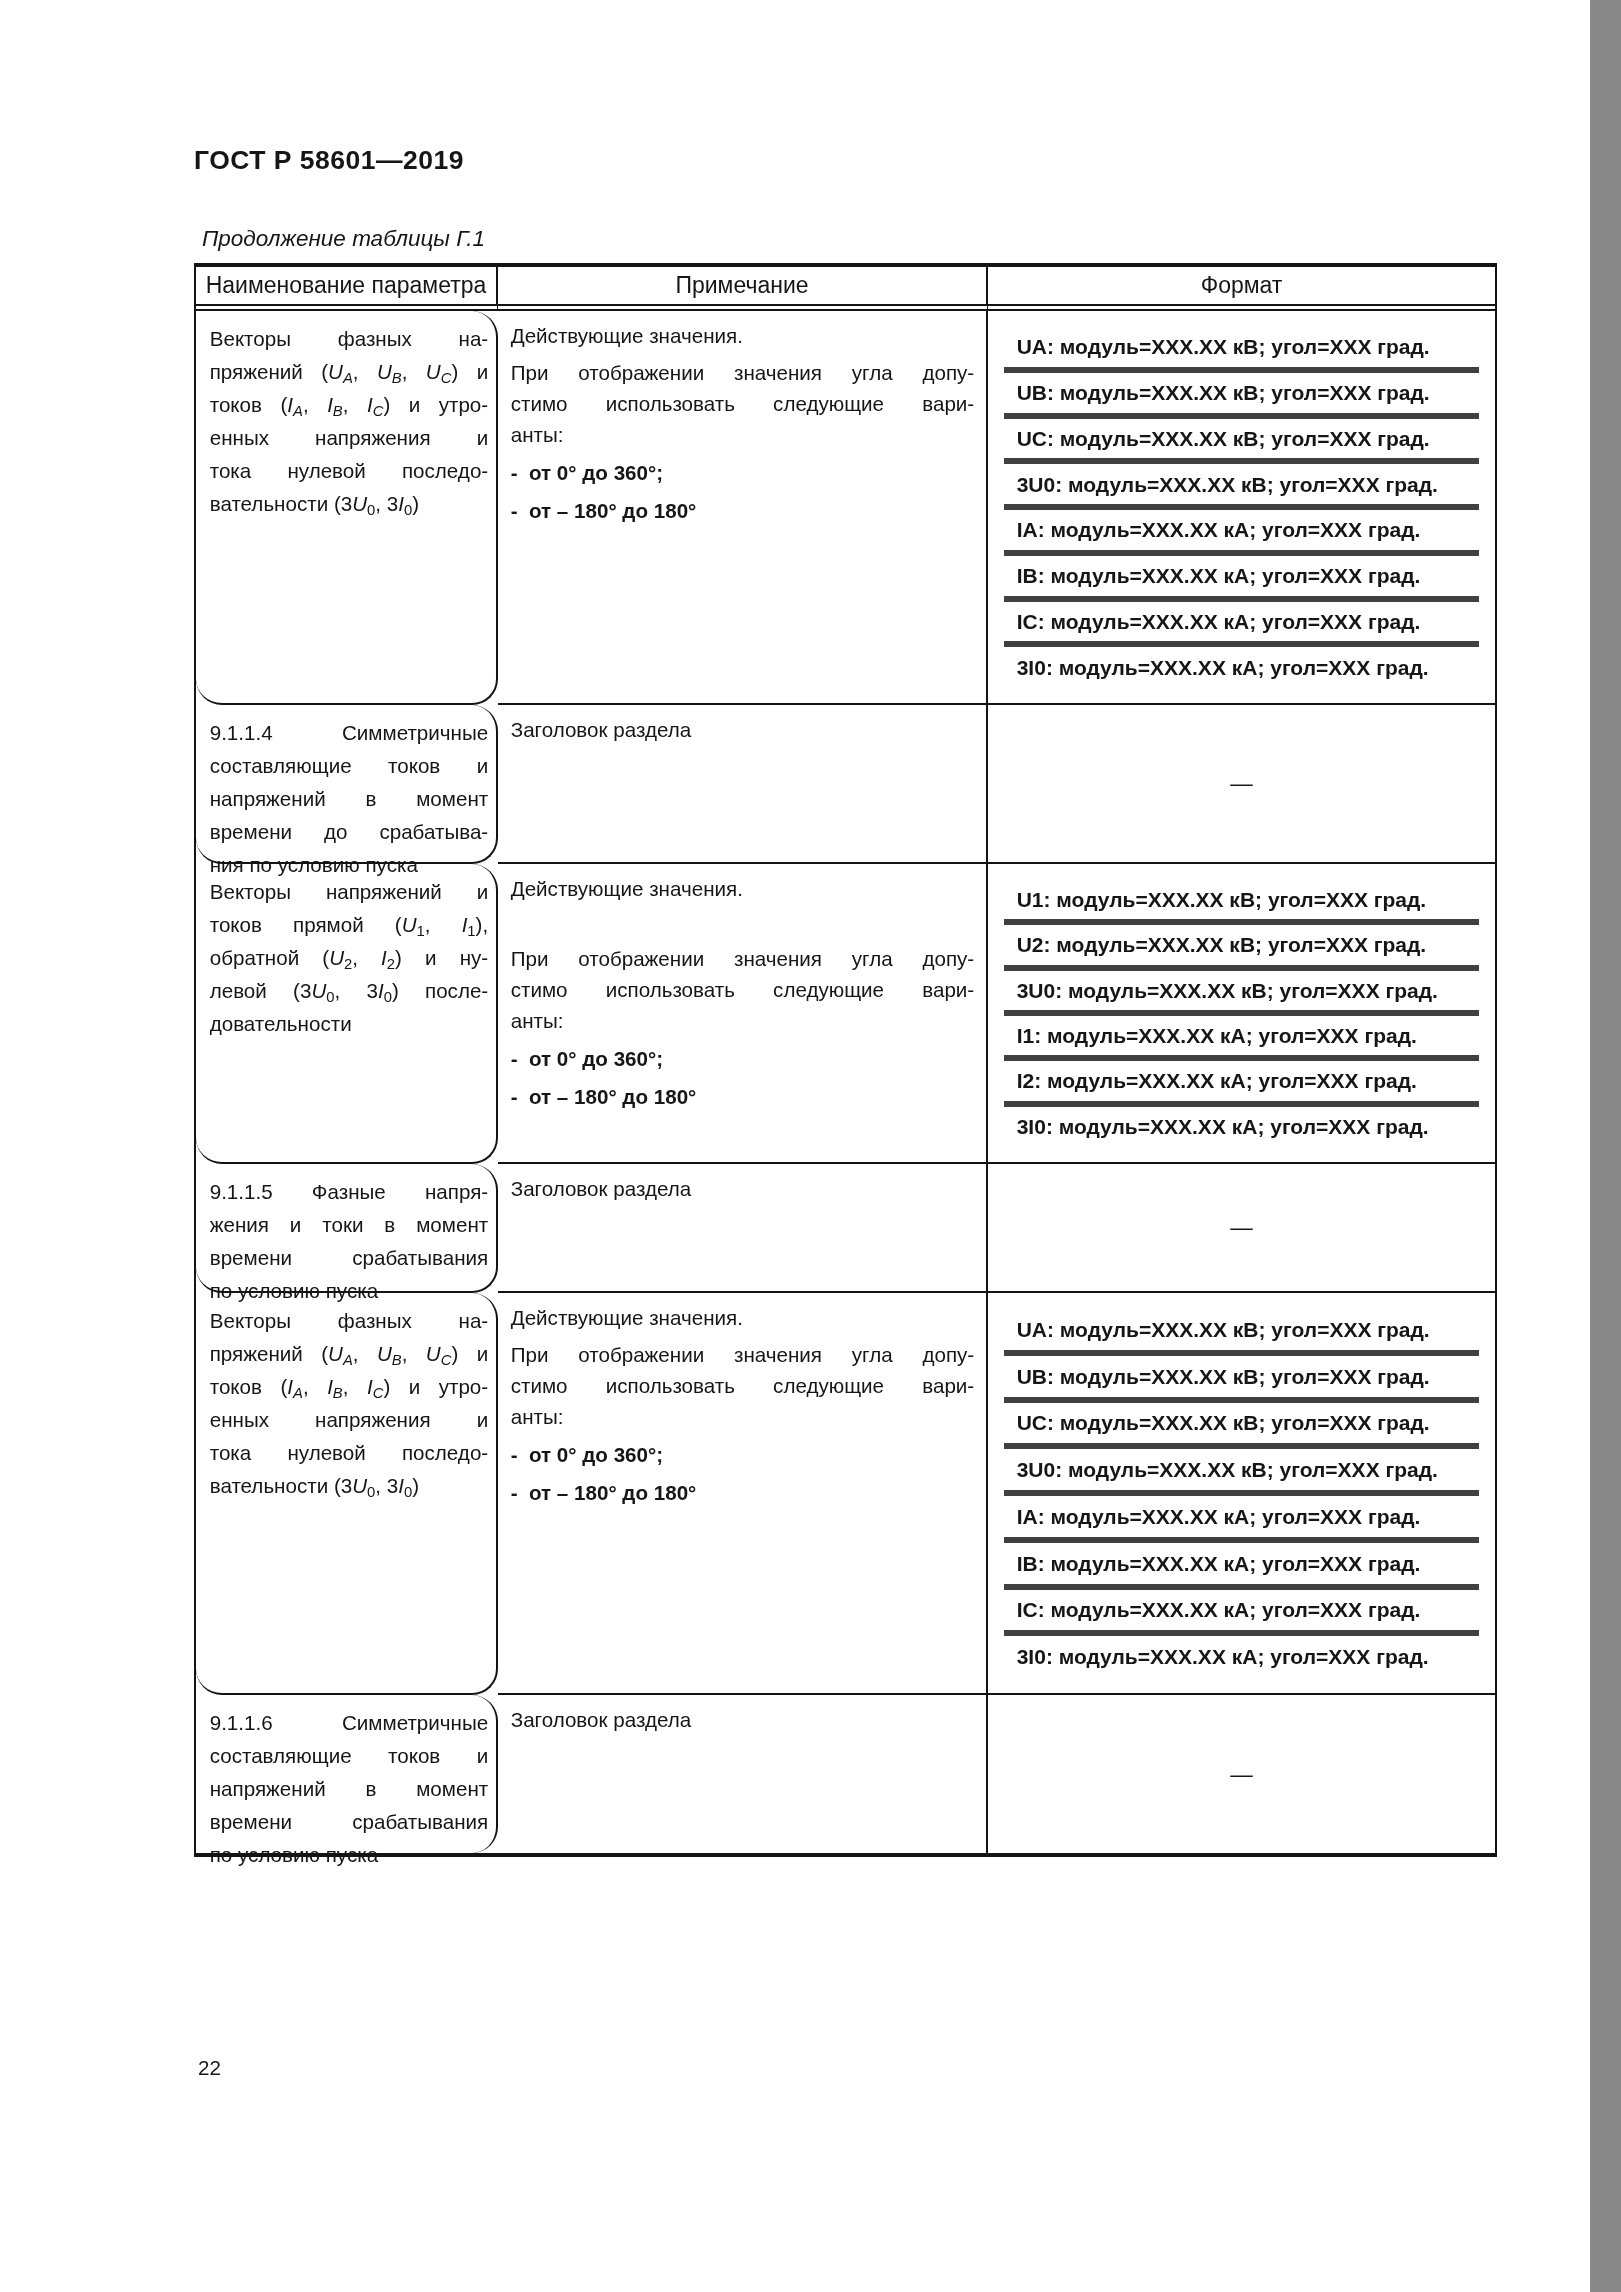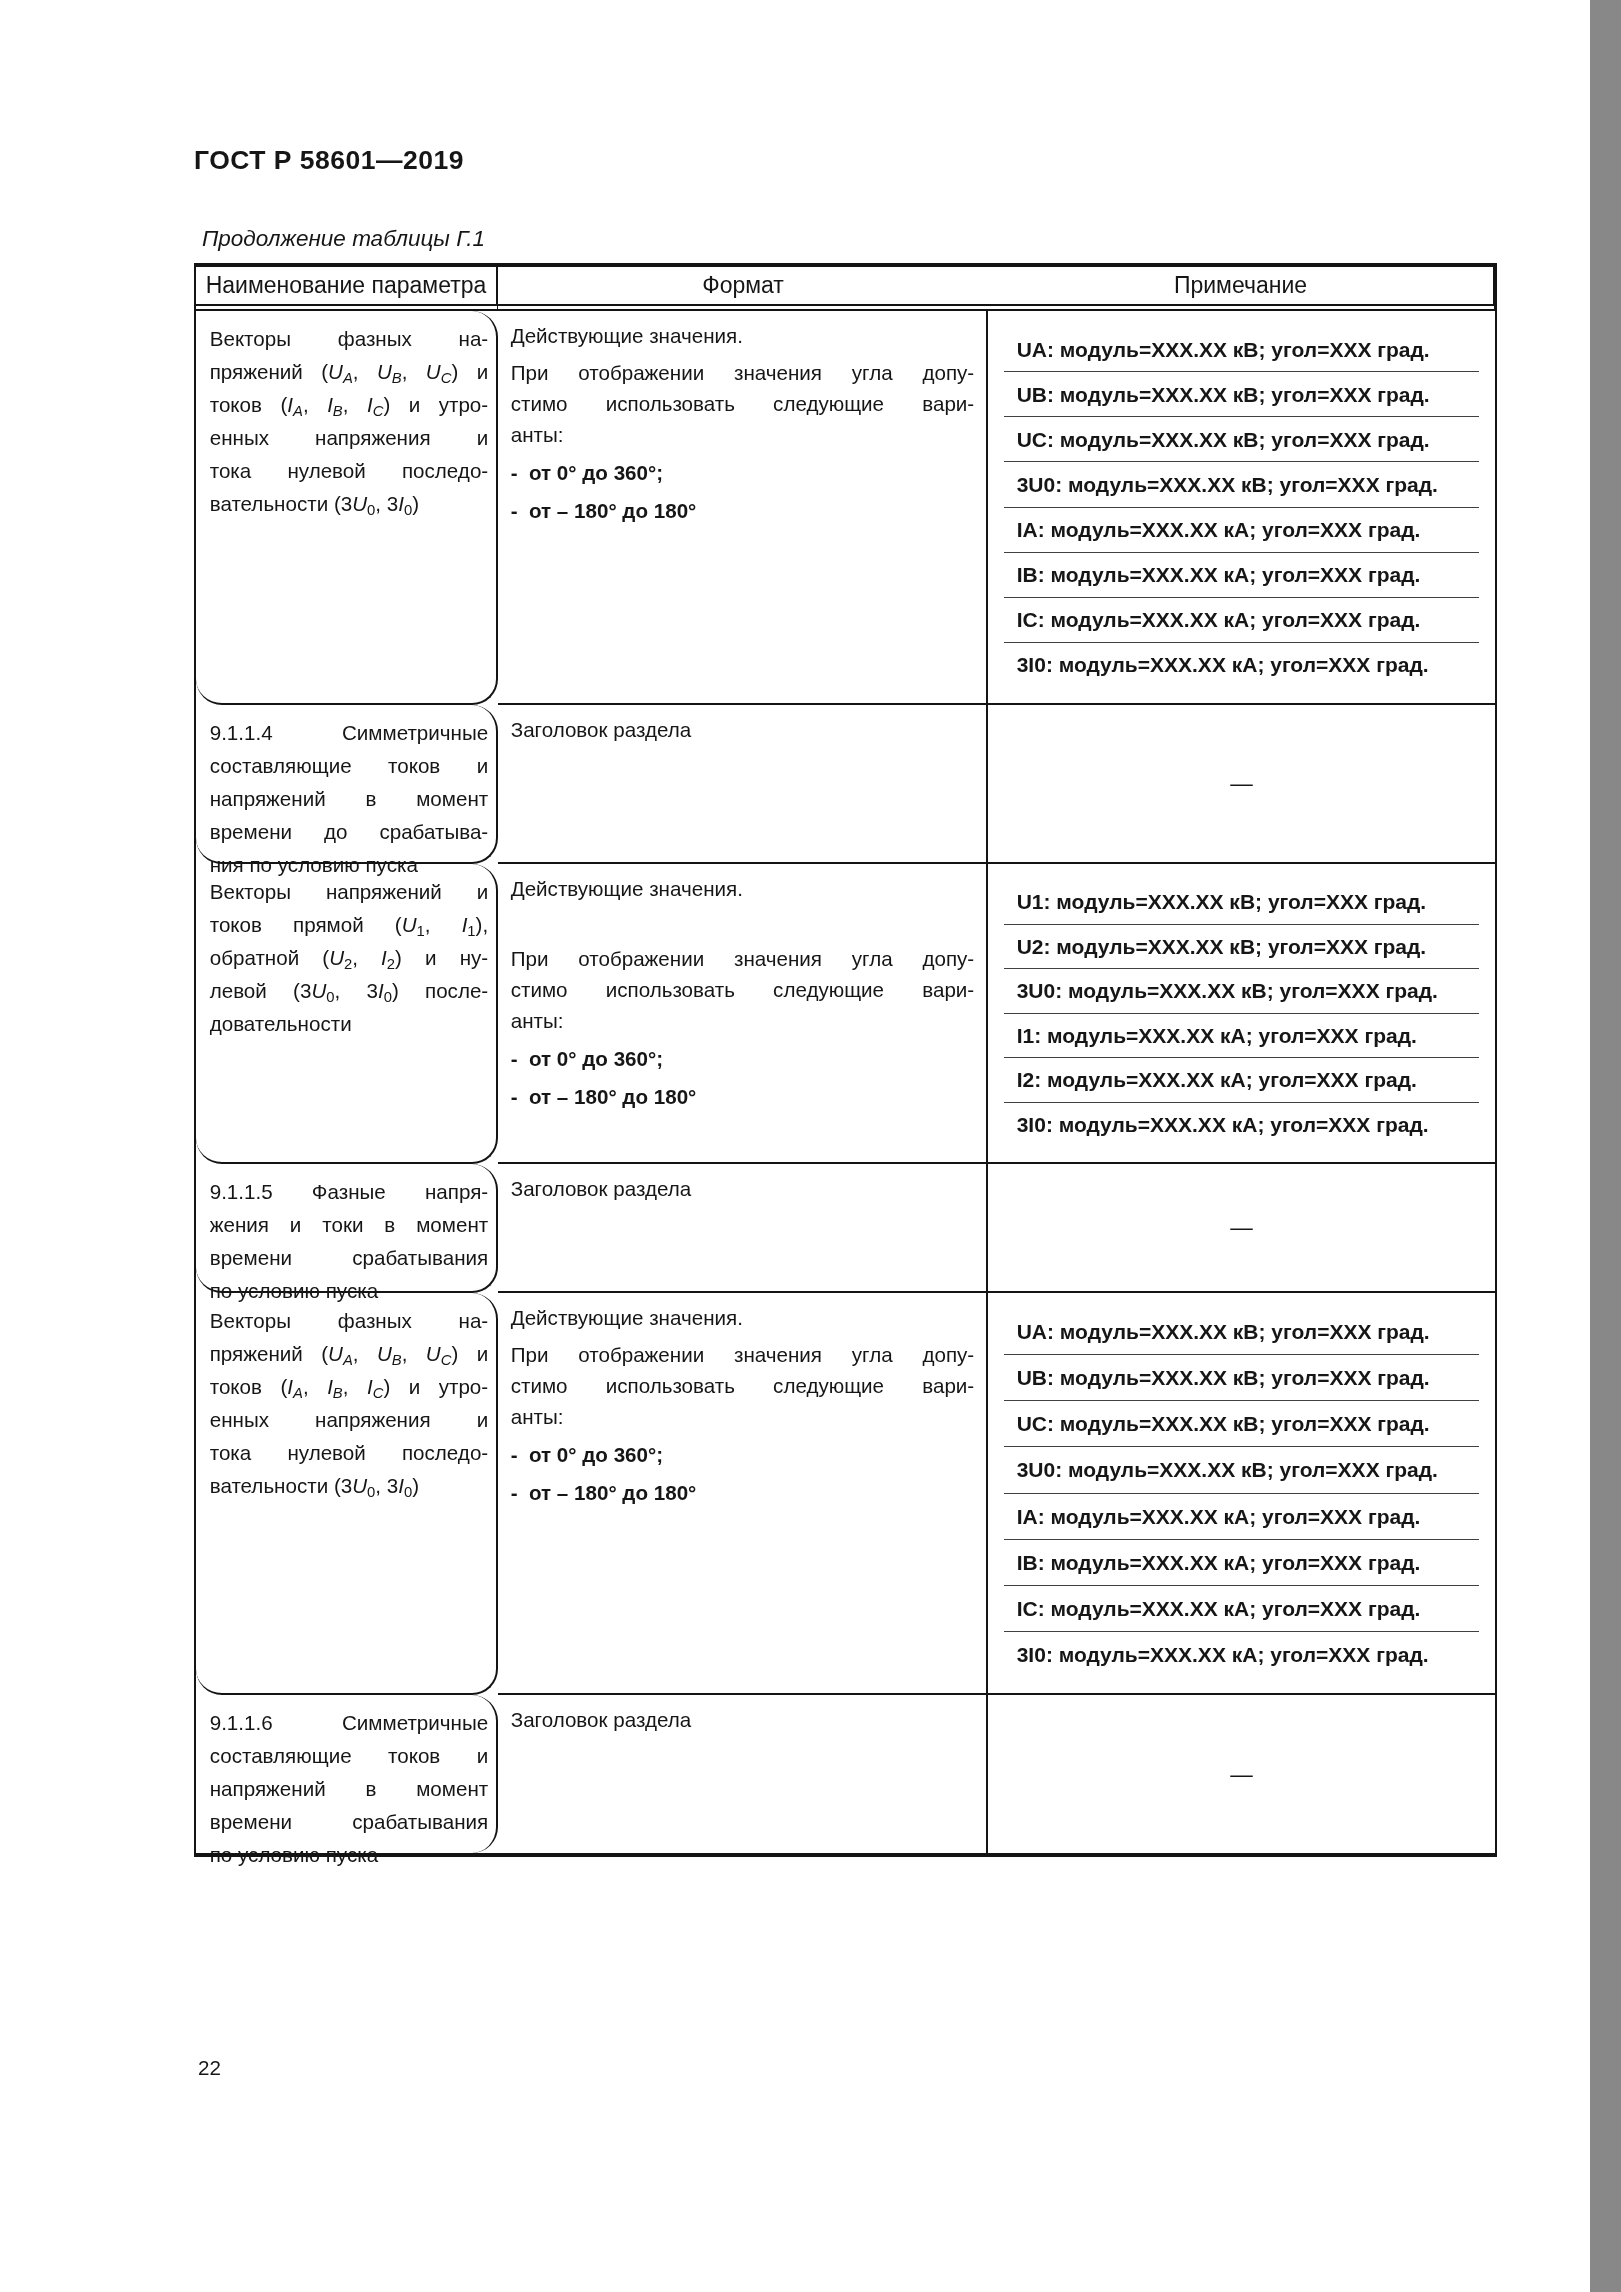"Формат" div.cell { order: before "Примечание" -> after "Примечание" }
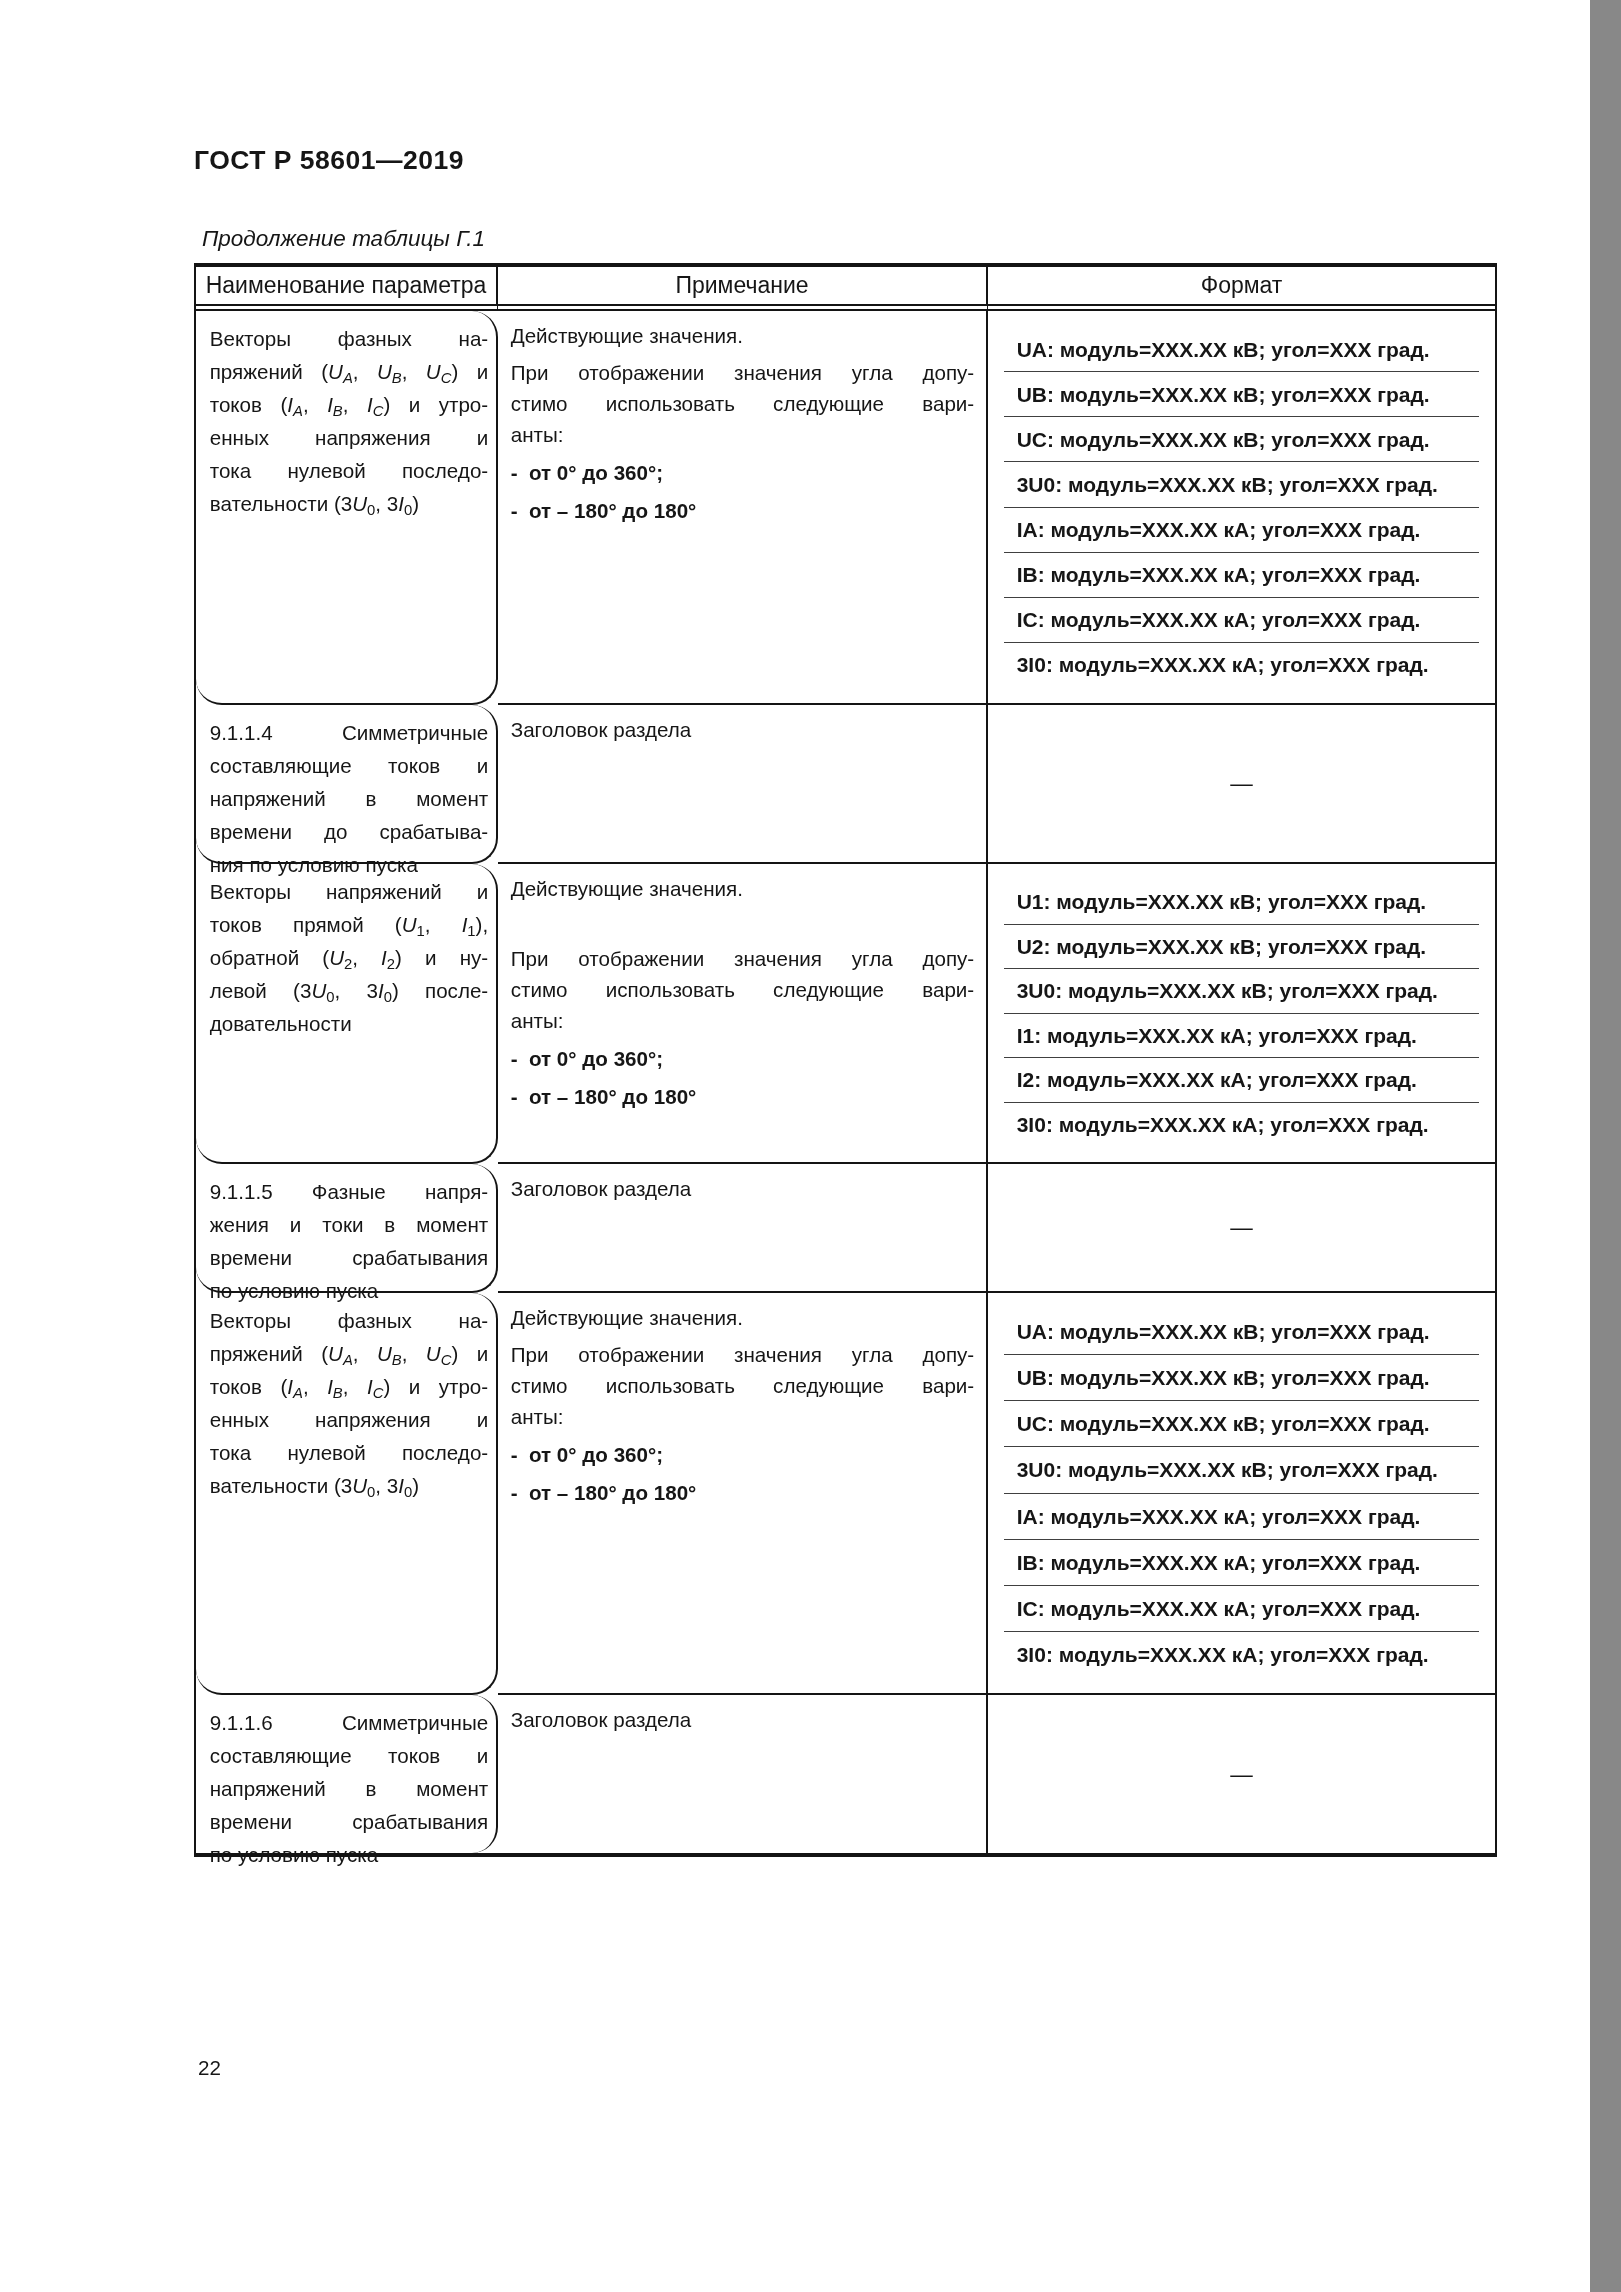"UB: модуль=XXX.XX кВ; угол=XXX град." .fmt-item + .fmt-item { border-top: 1px solid #404040 -> 6px solid #404040 }
